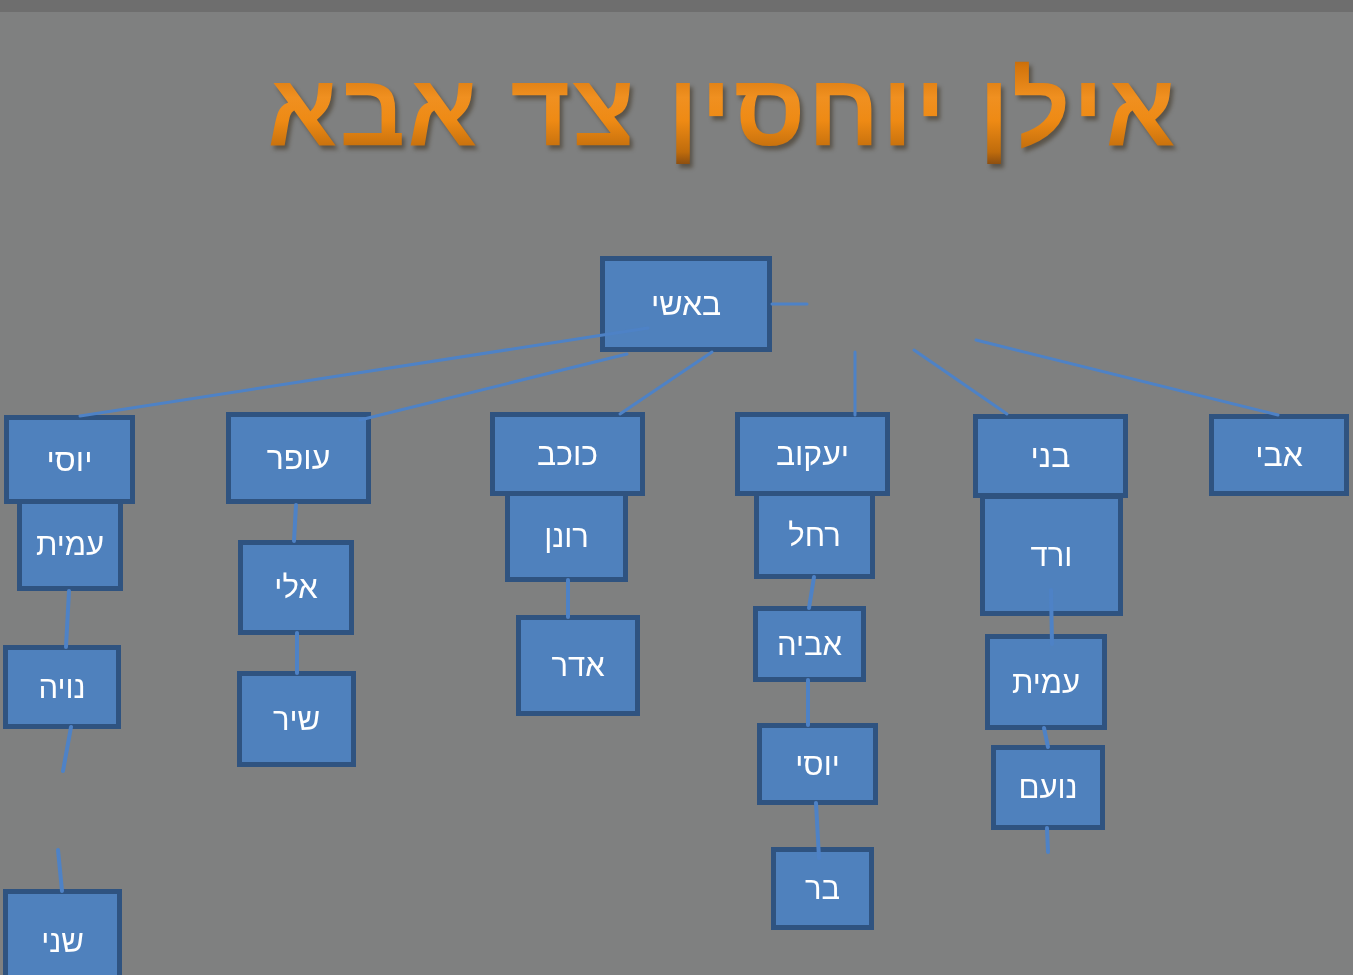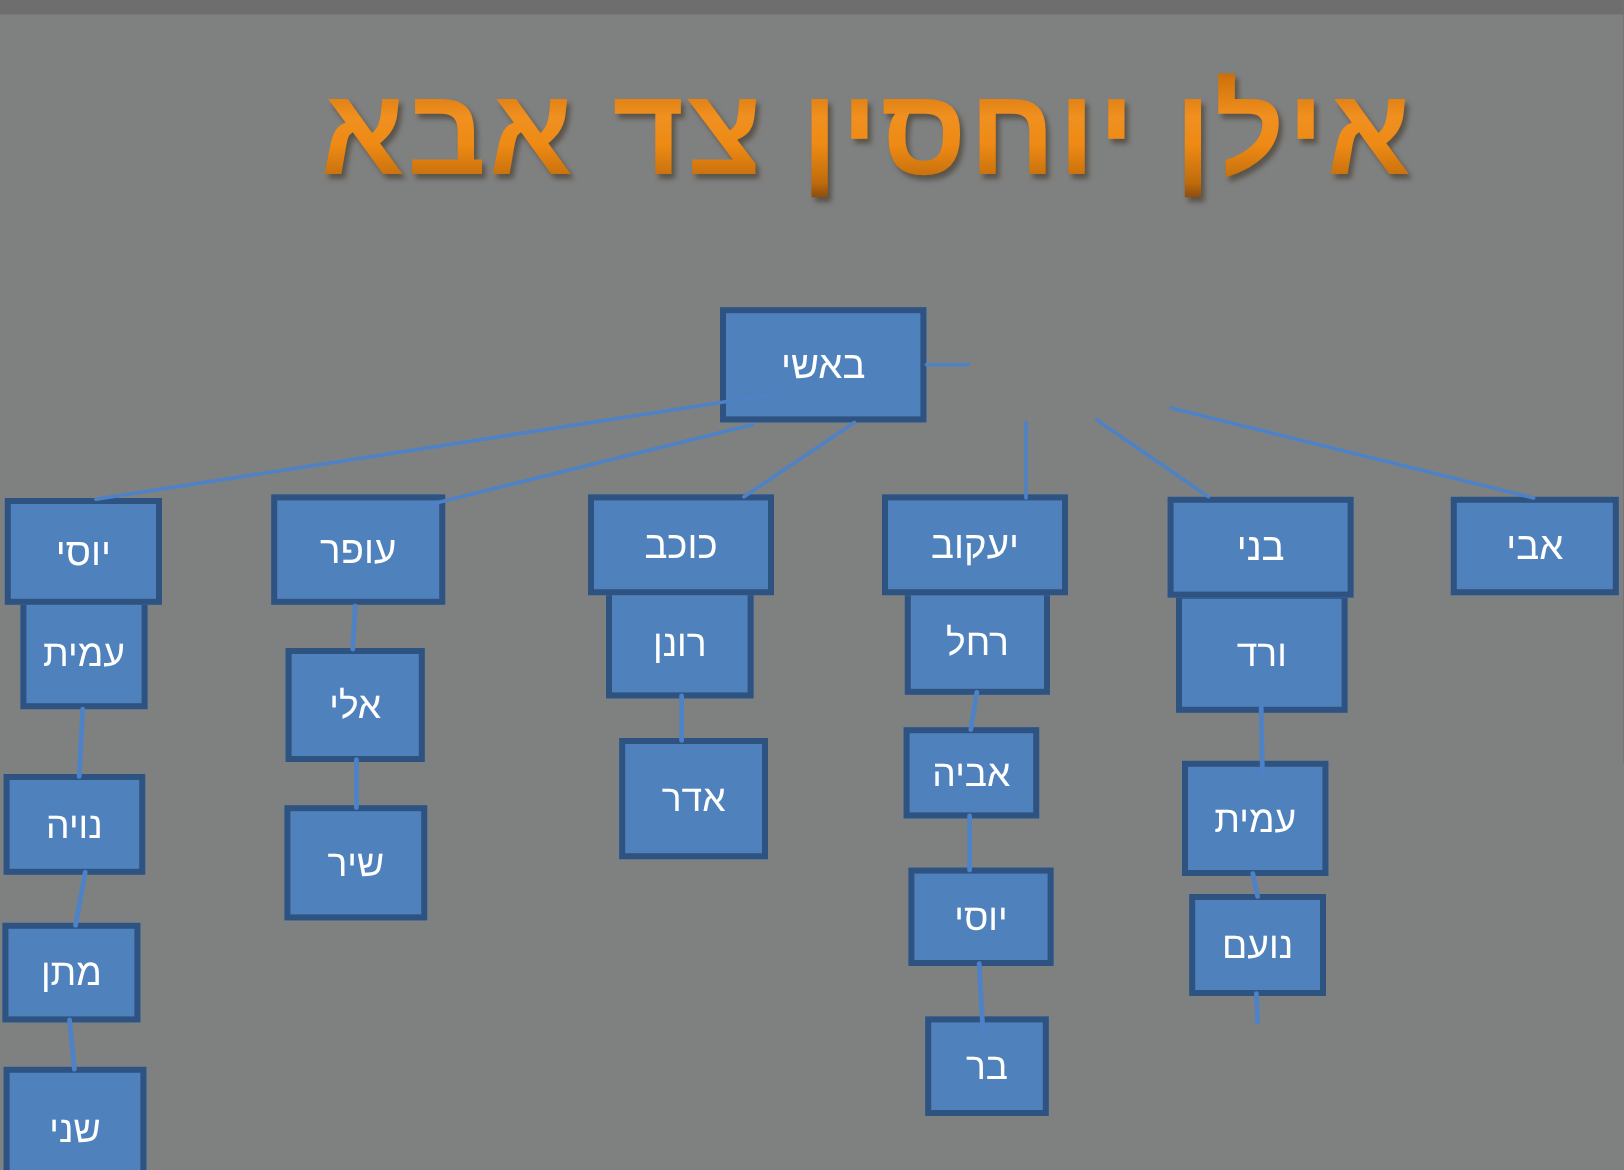"ורד" div.node { height: 100px -> 122px }
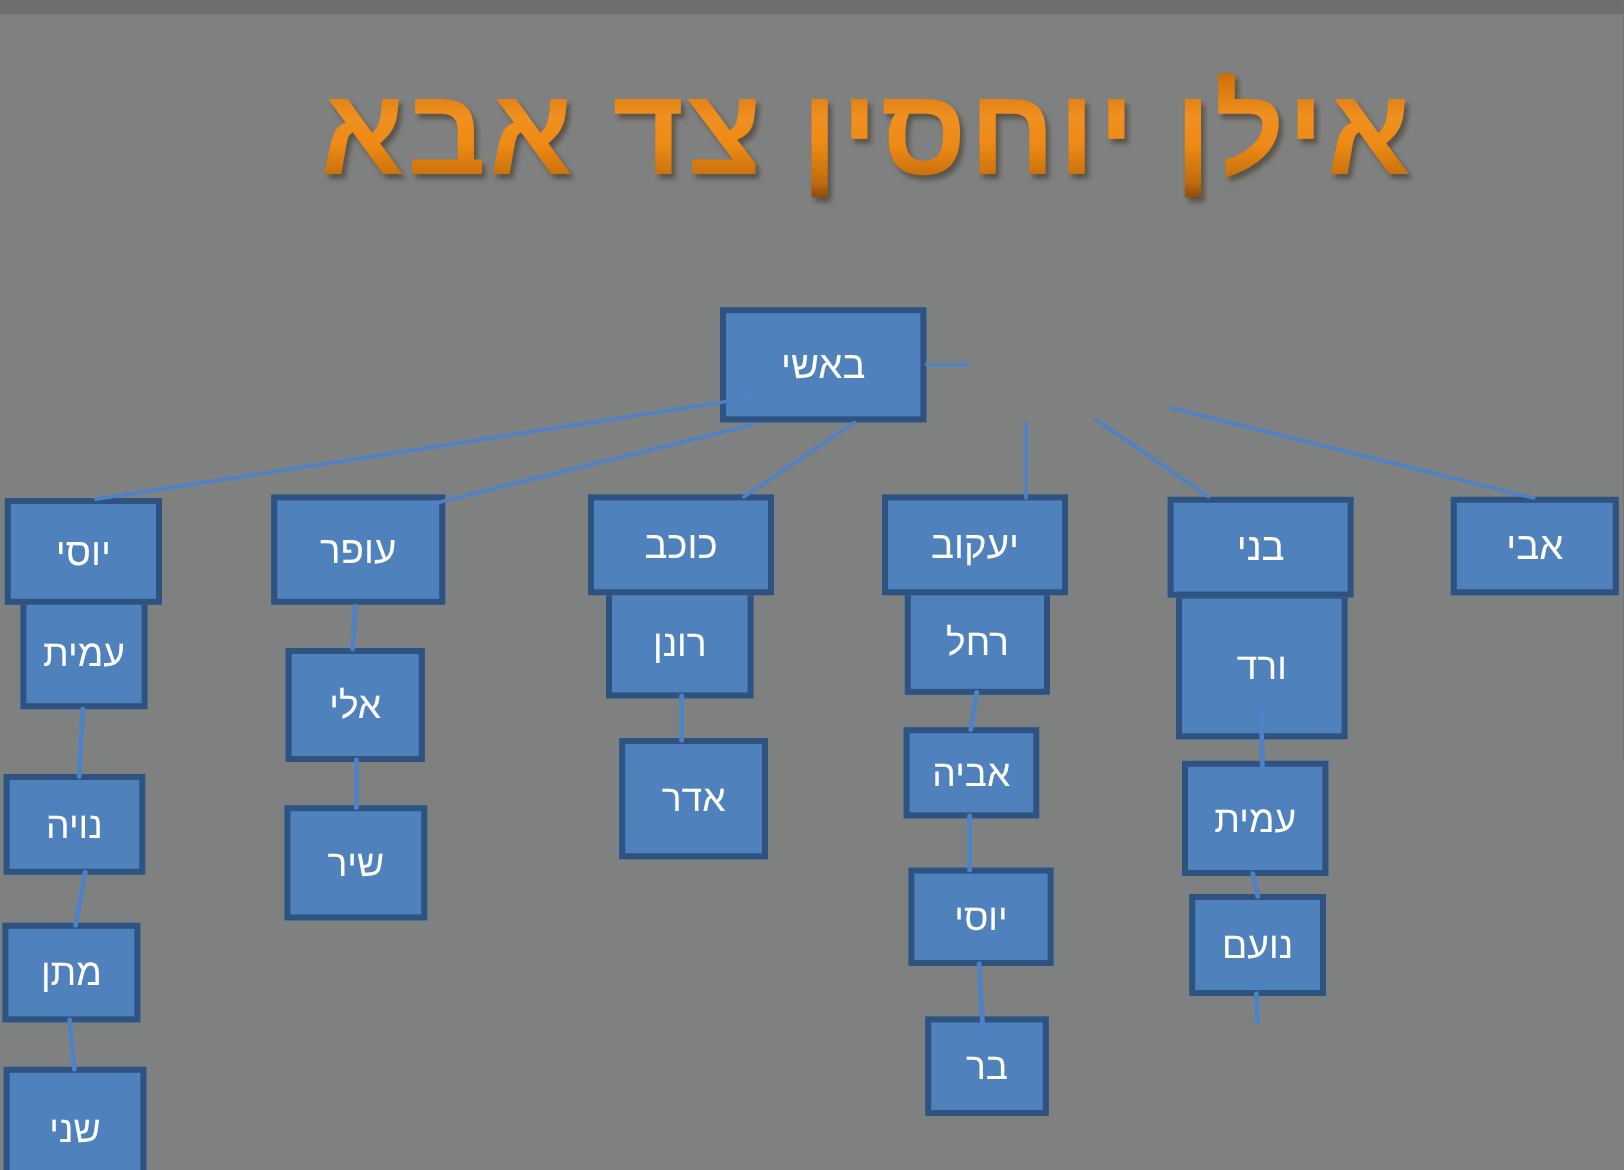"מתן" div.node { html: <div>מתן</div> -> none }
